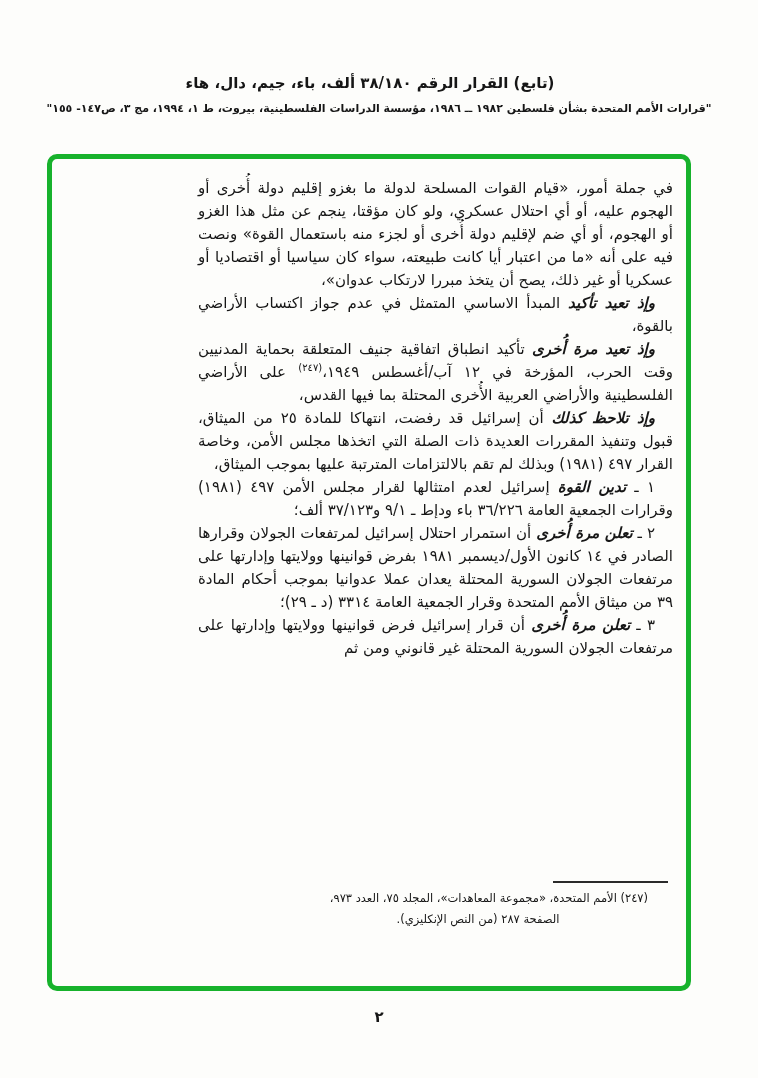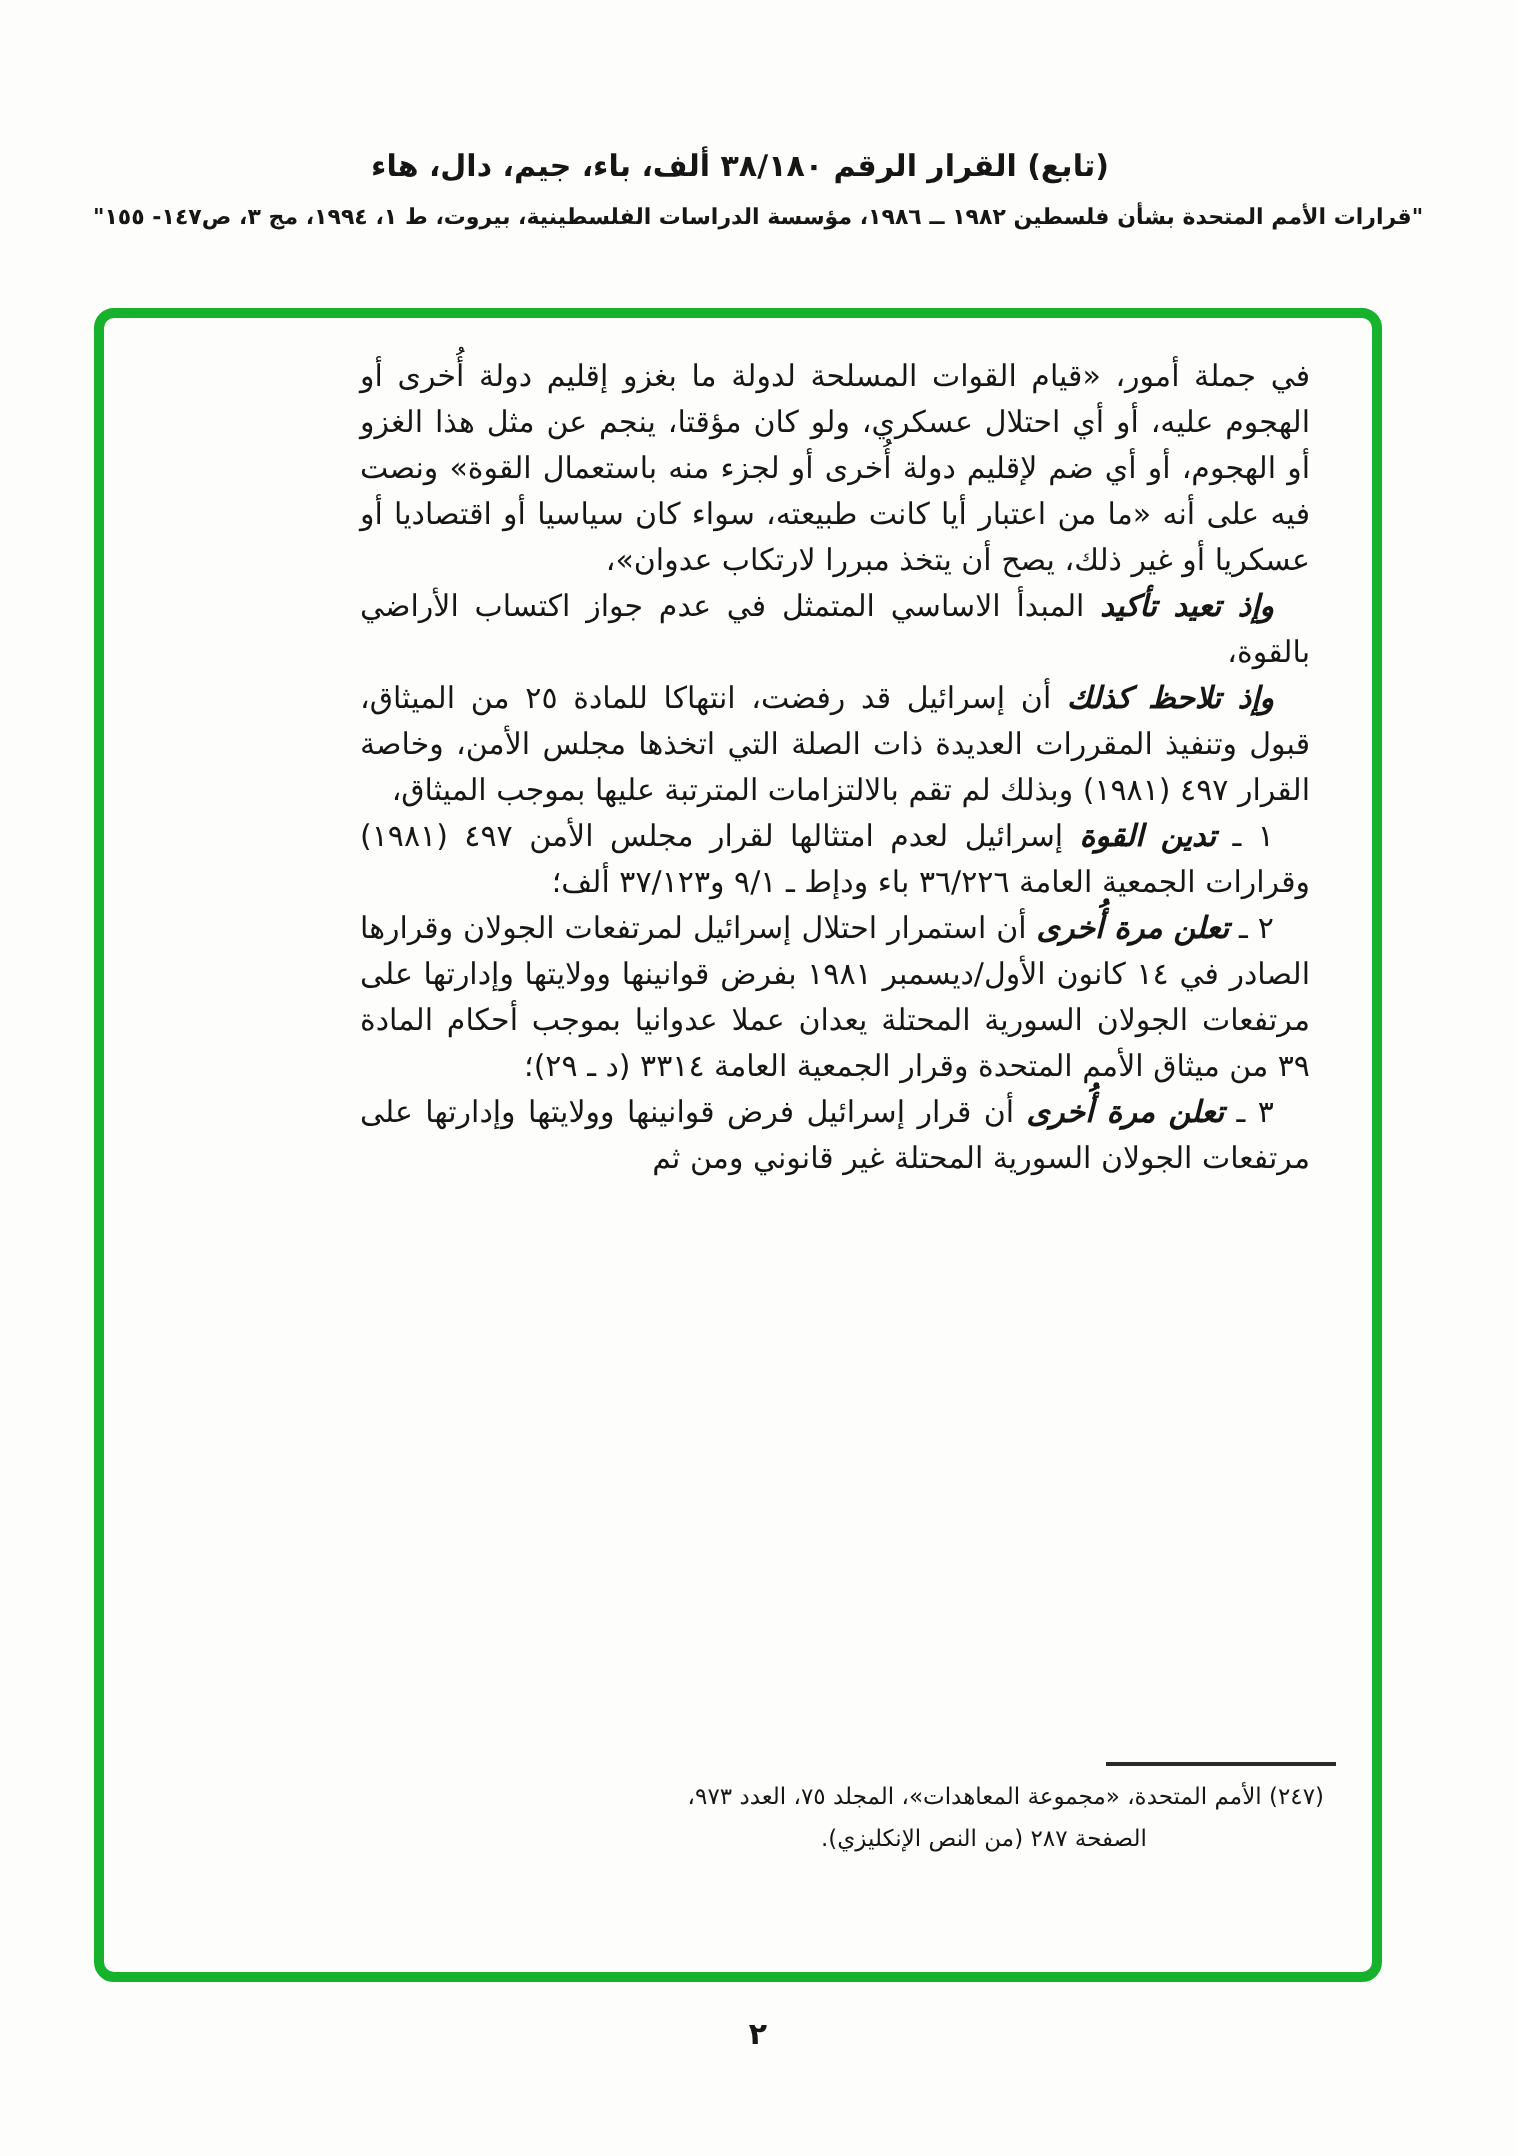"في جملة أمور، «قيام القوات" .content { left: 180px -> 198px }
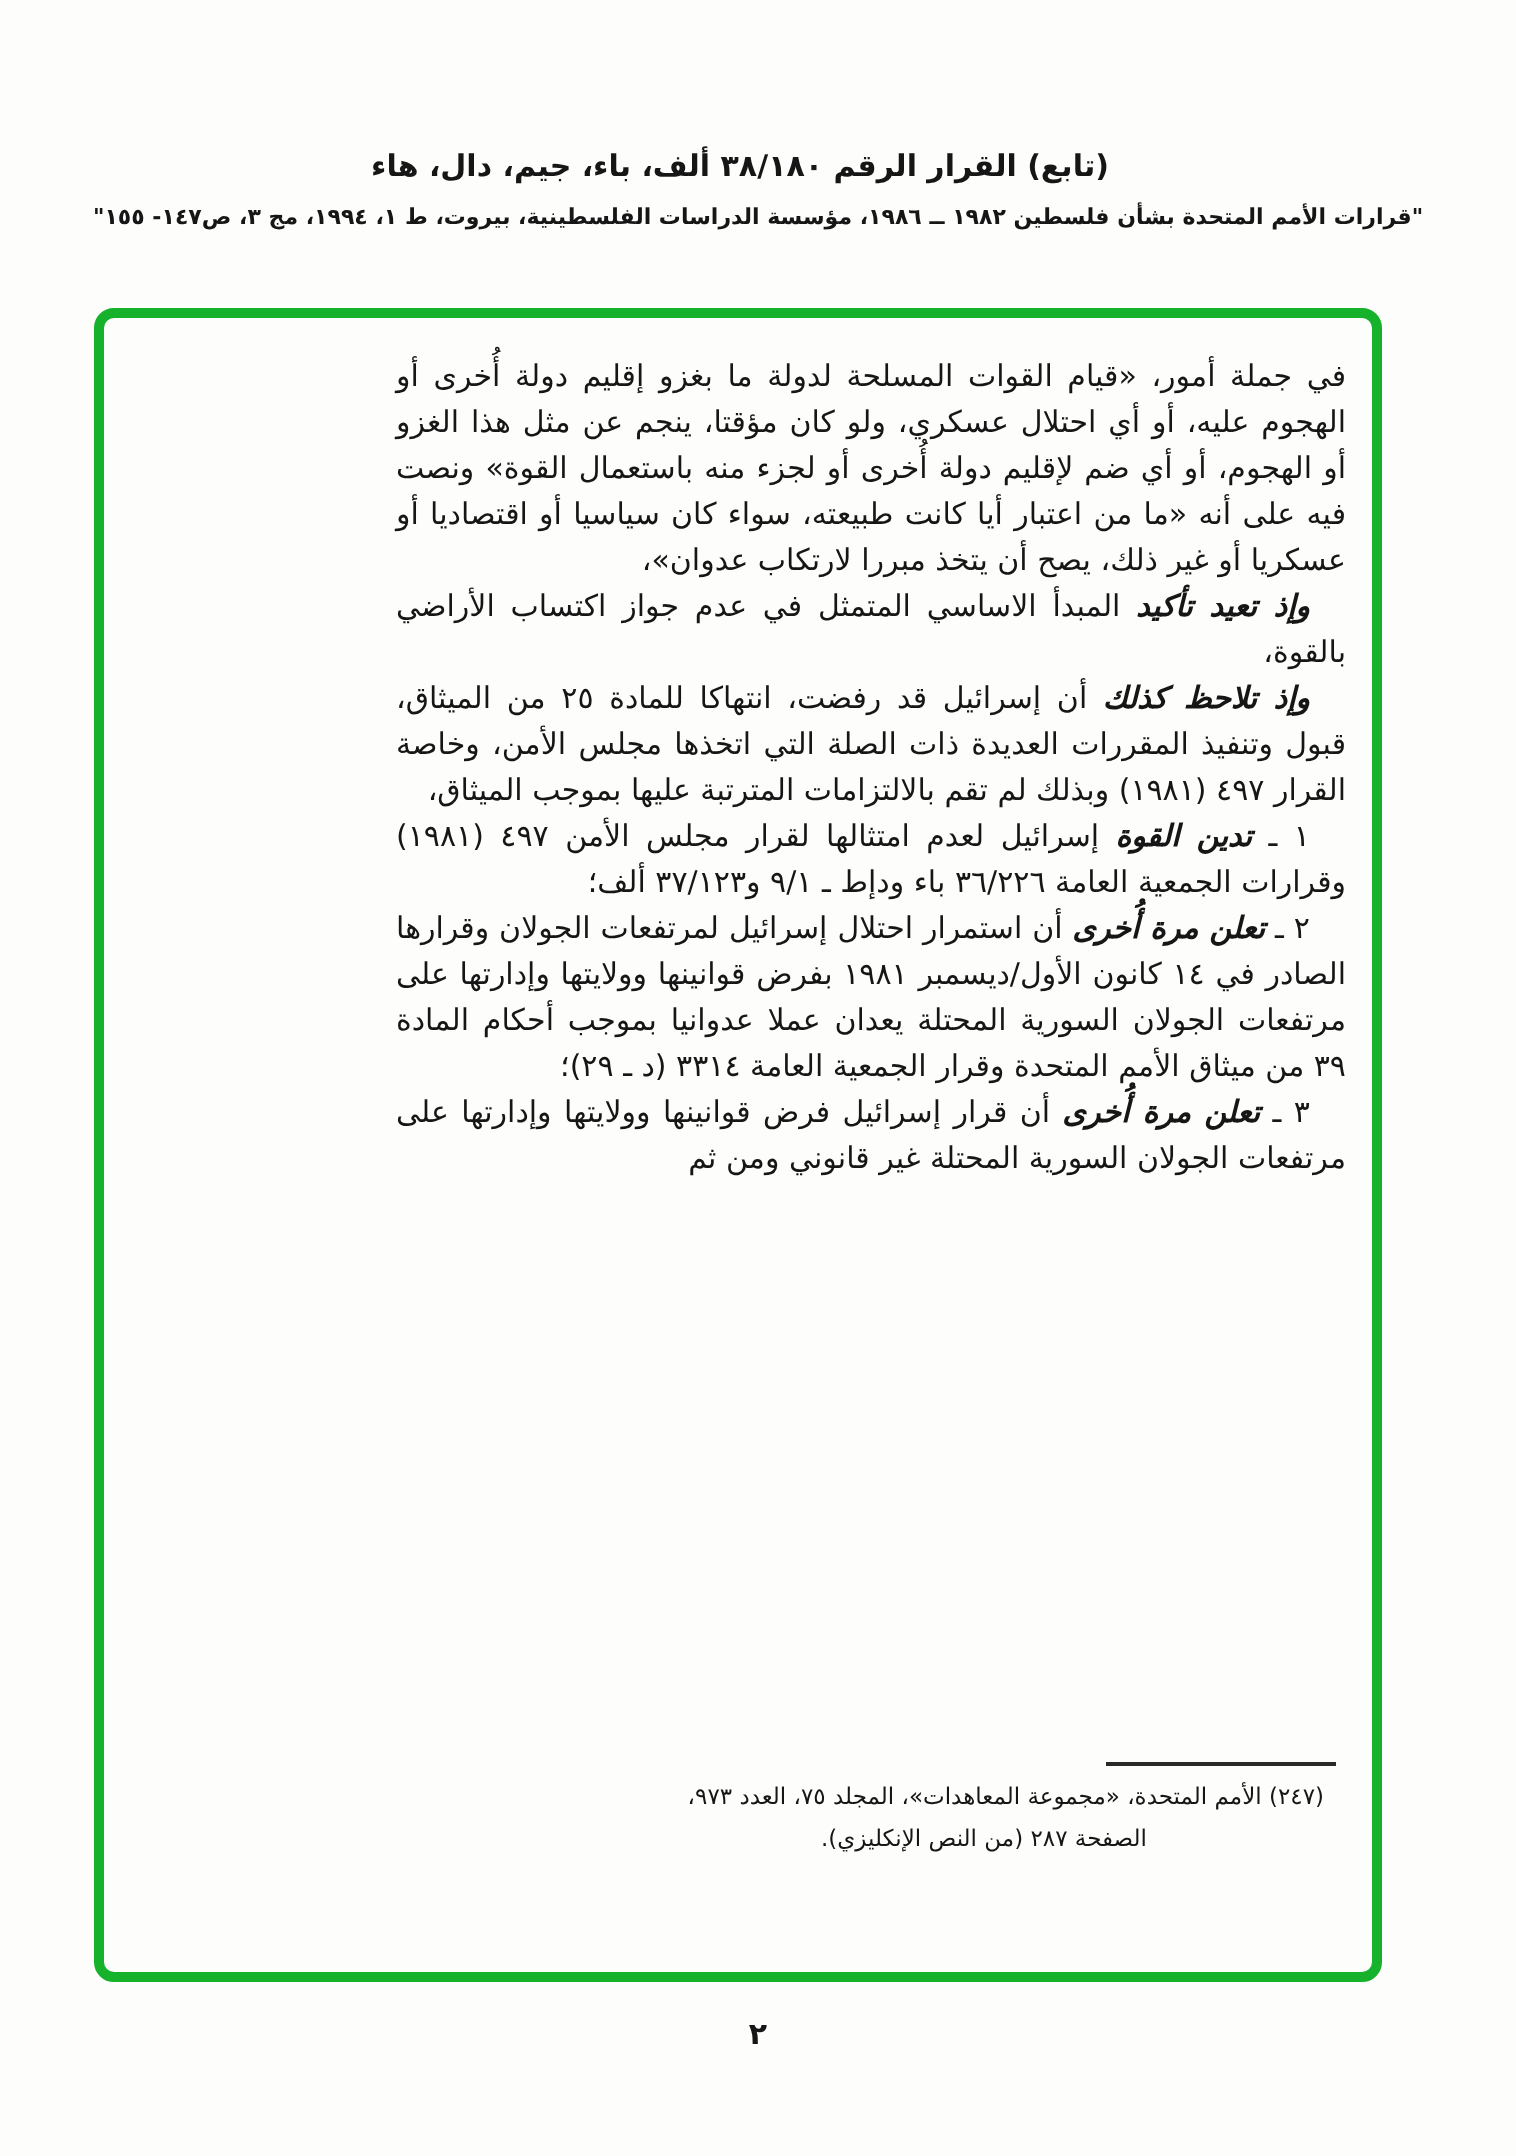"وإذ تعيد مرة أُخرى تأكيد" p.para { html: none -> <p> <span>وإذ تعيد مرة أُخرى</span> <span>تأكيد انطباق اتفاقية جنيف المتعلقة بحماية المدنيين وقت الحرب، المؤرخة في ١٢ آب/أغسطس ١٩٤٩،</span><sup>(٢٤٧)</sup> <span>على الأراضي الفلسطينية والأراضي العربية الأُخرى المحتلة بما فيها القدس،</span> </p> }
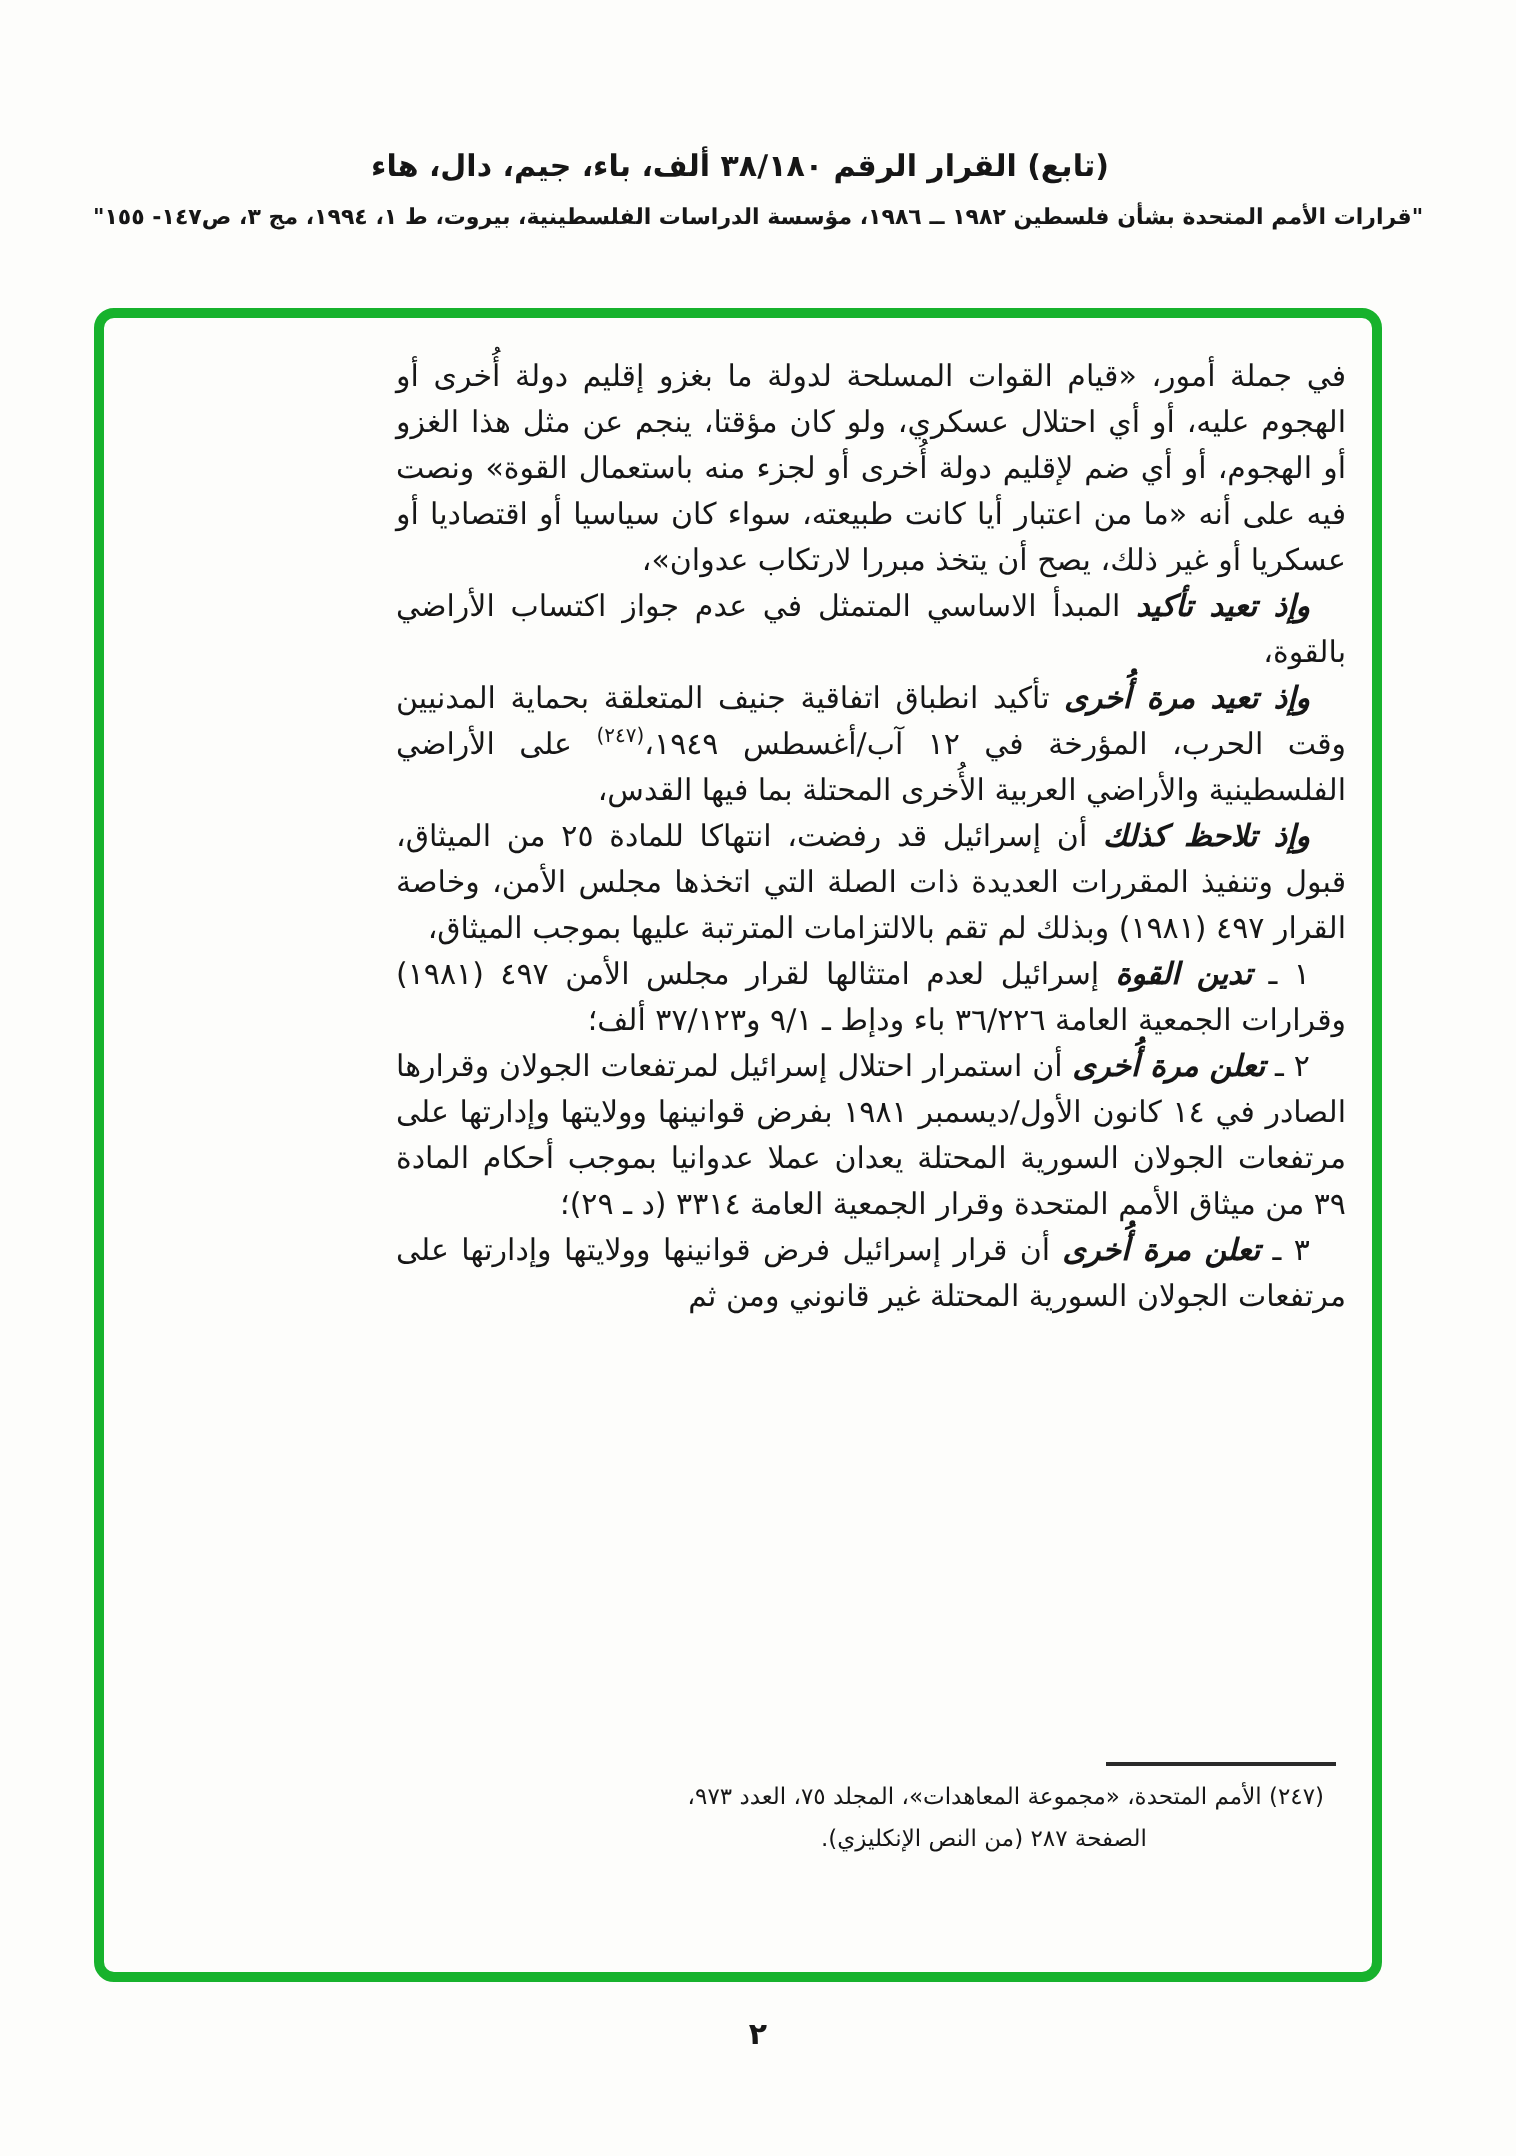"(٢٤٧) الأمم المتحدة، «مجموعة المعاهدات»،" .footnote { left: 322px -> 308px }
